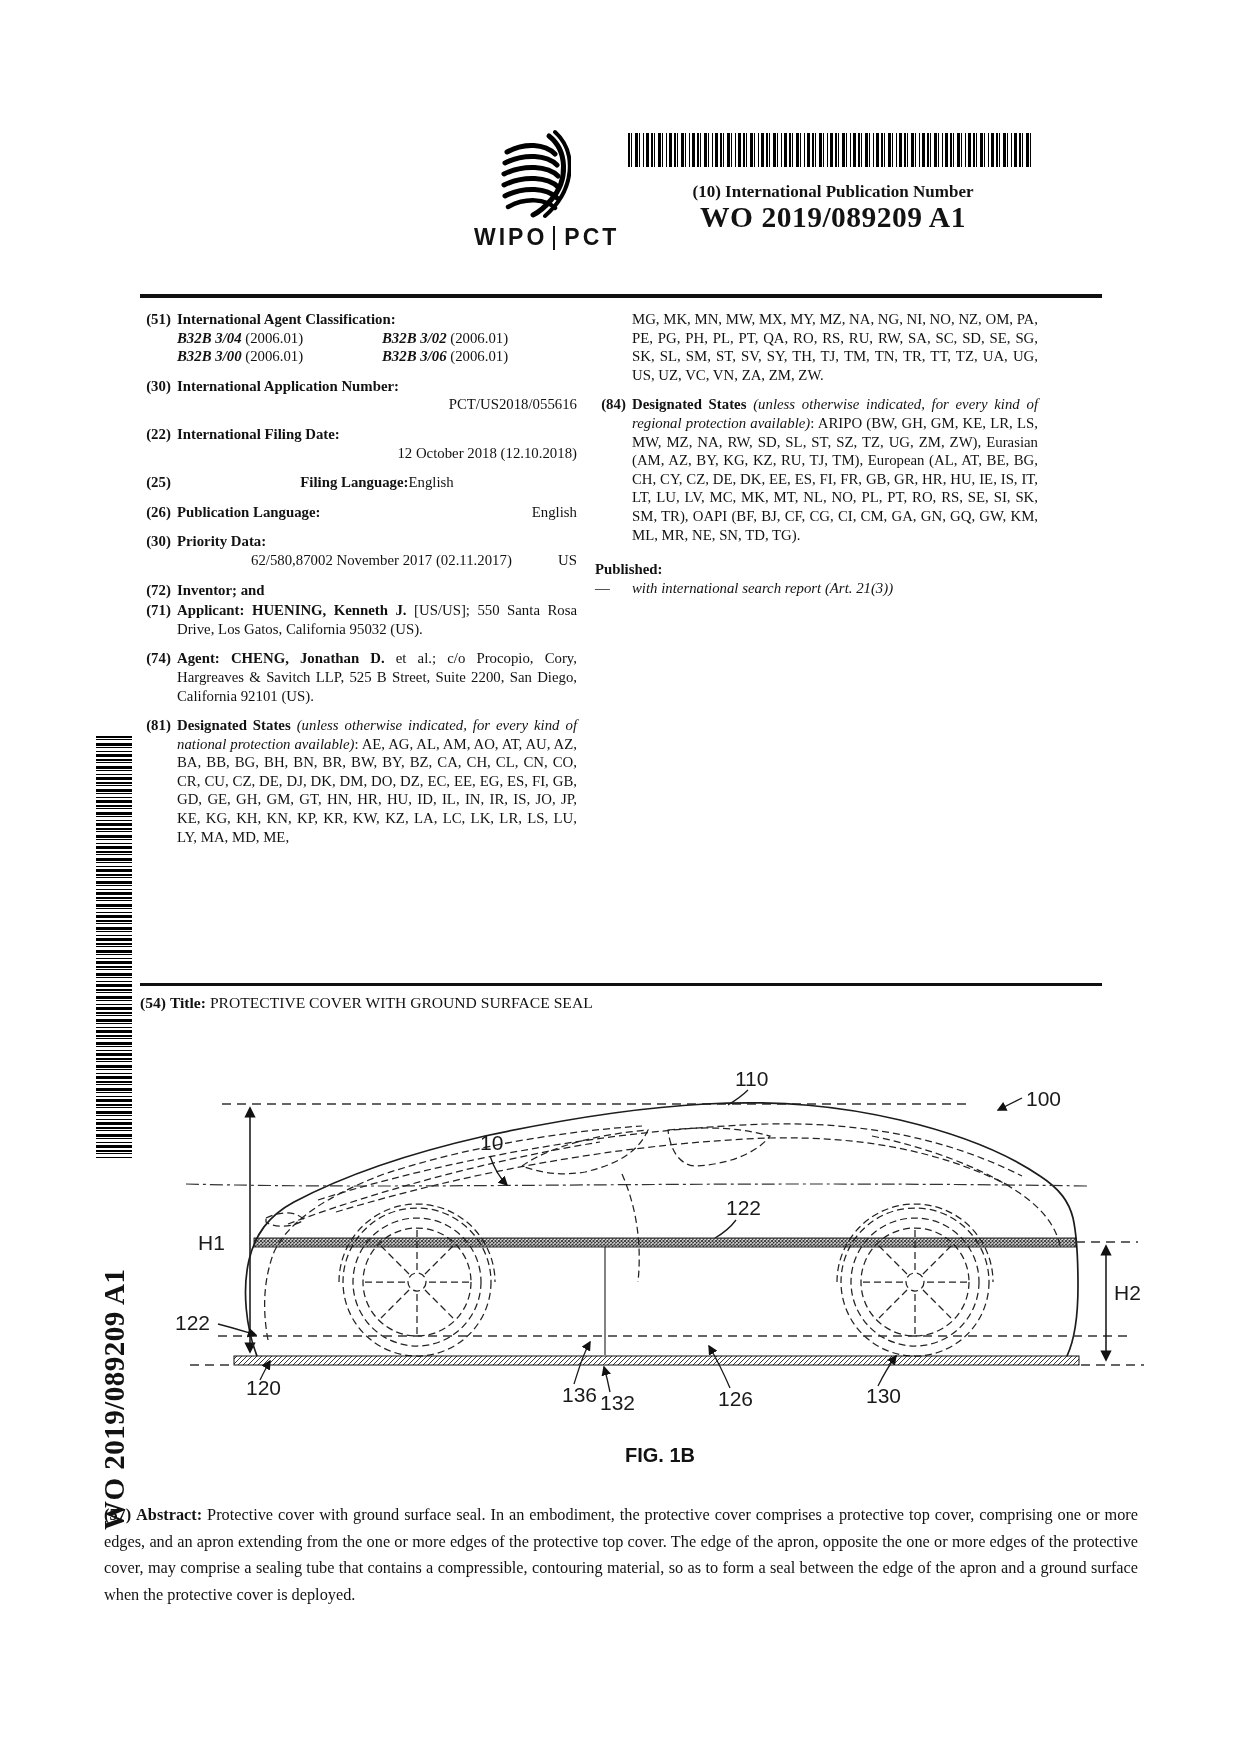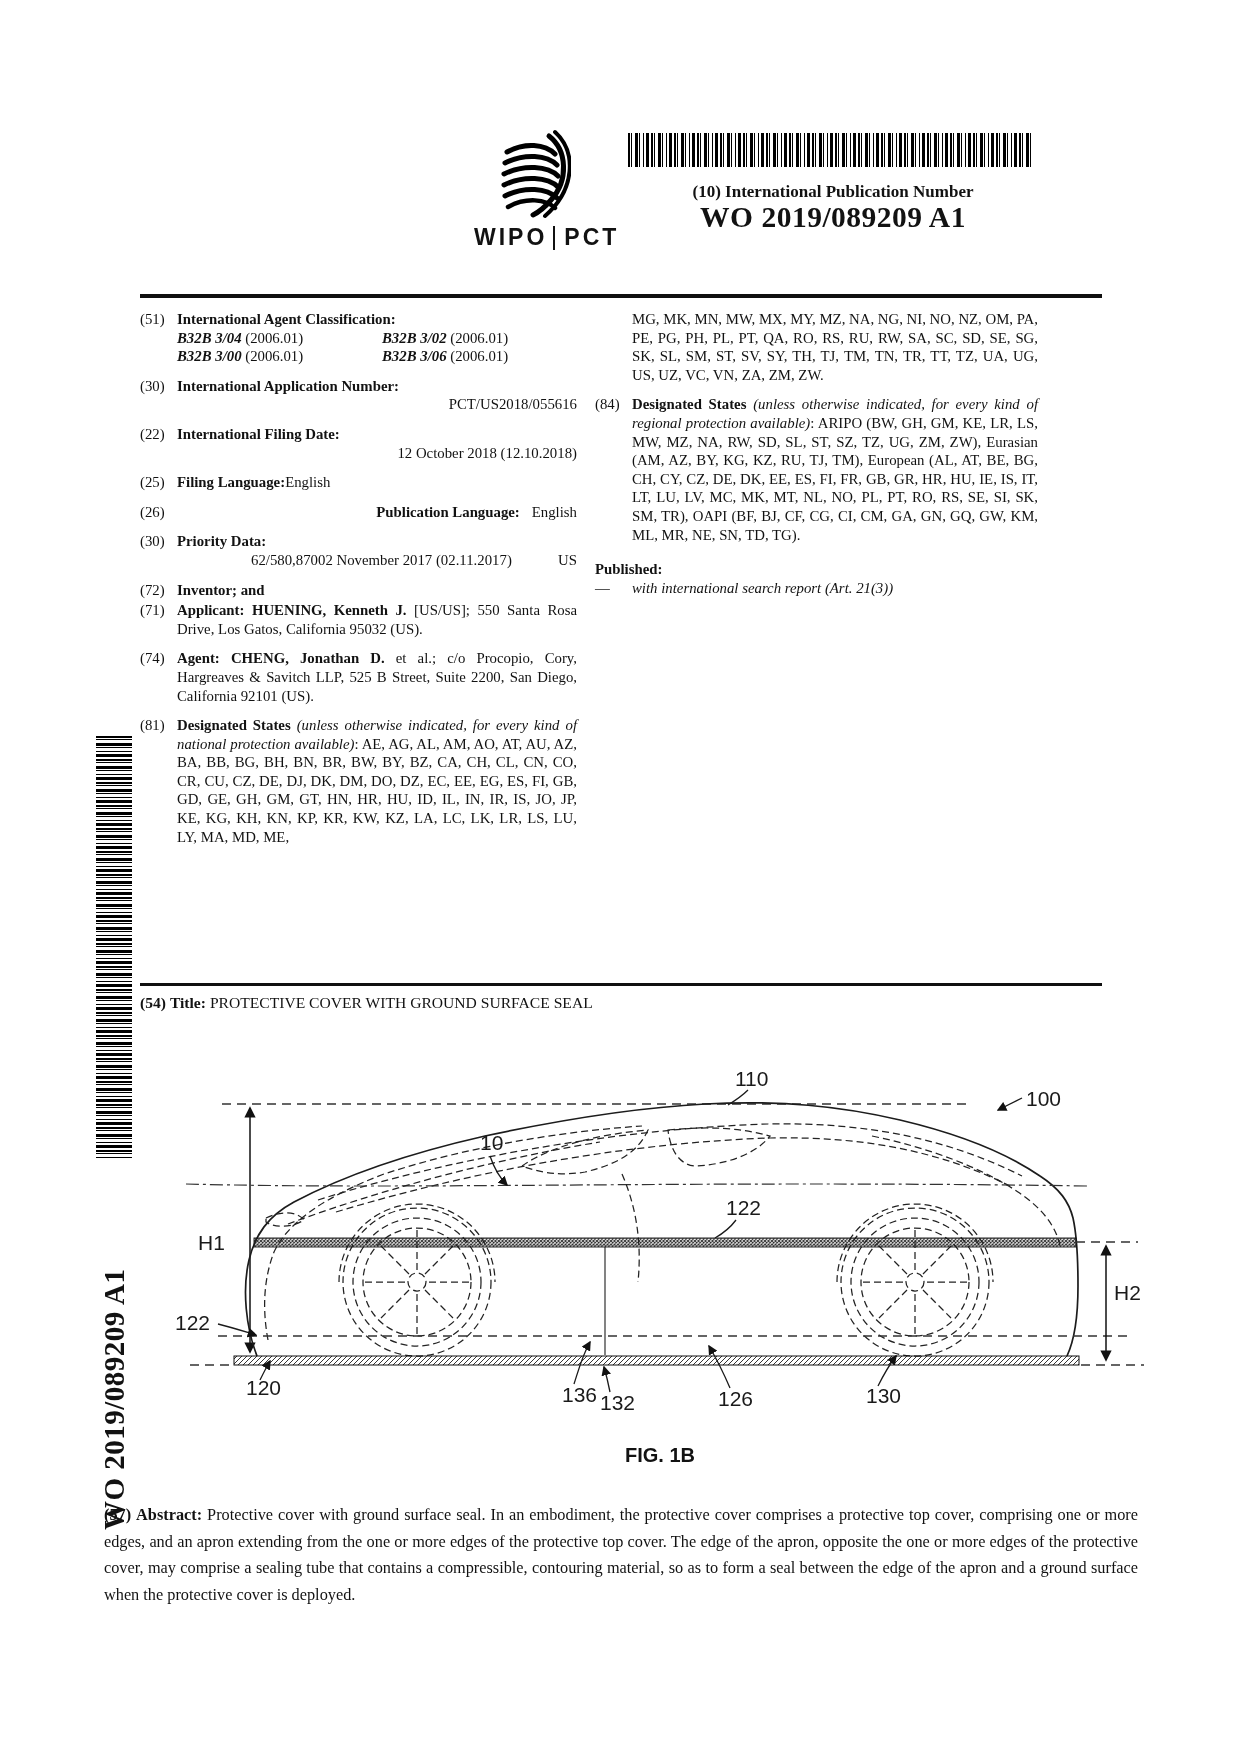"(51)" .fnum { font-weight: normal -> bold; text-align: none -> center }
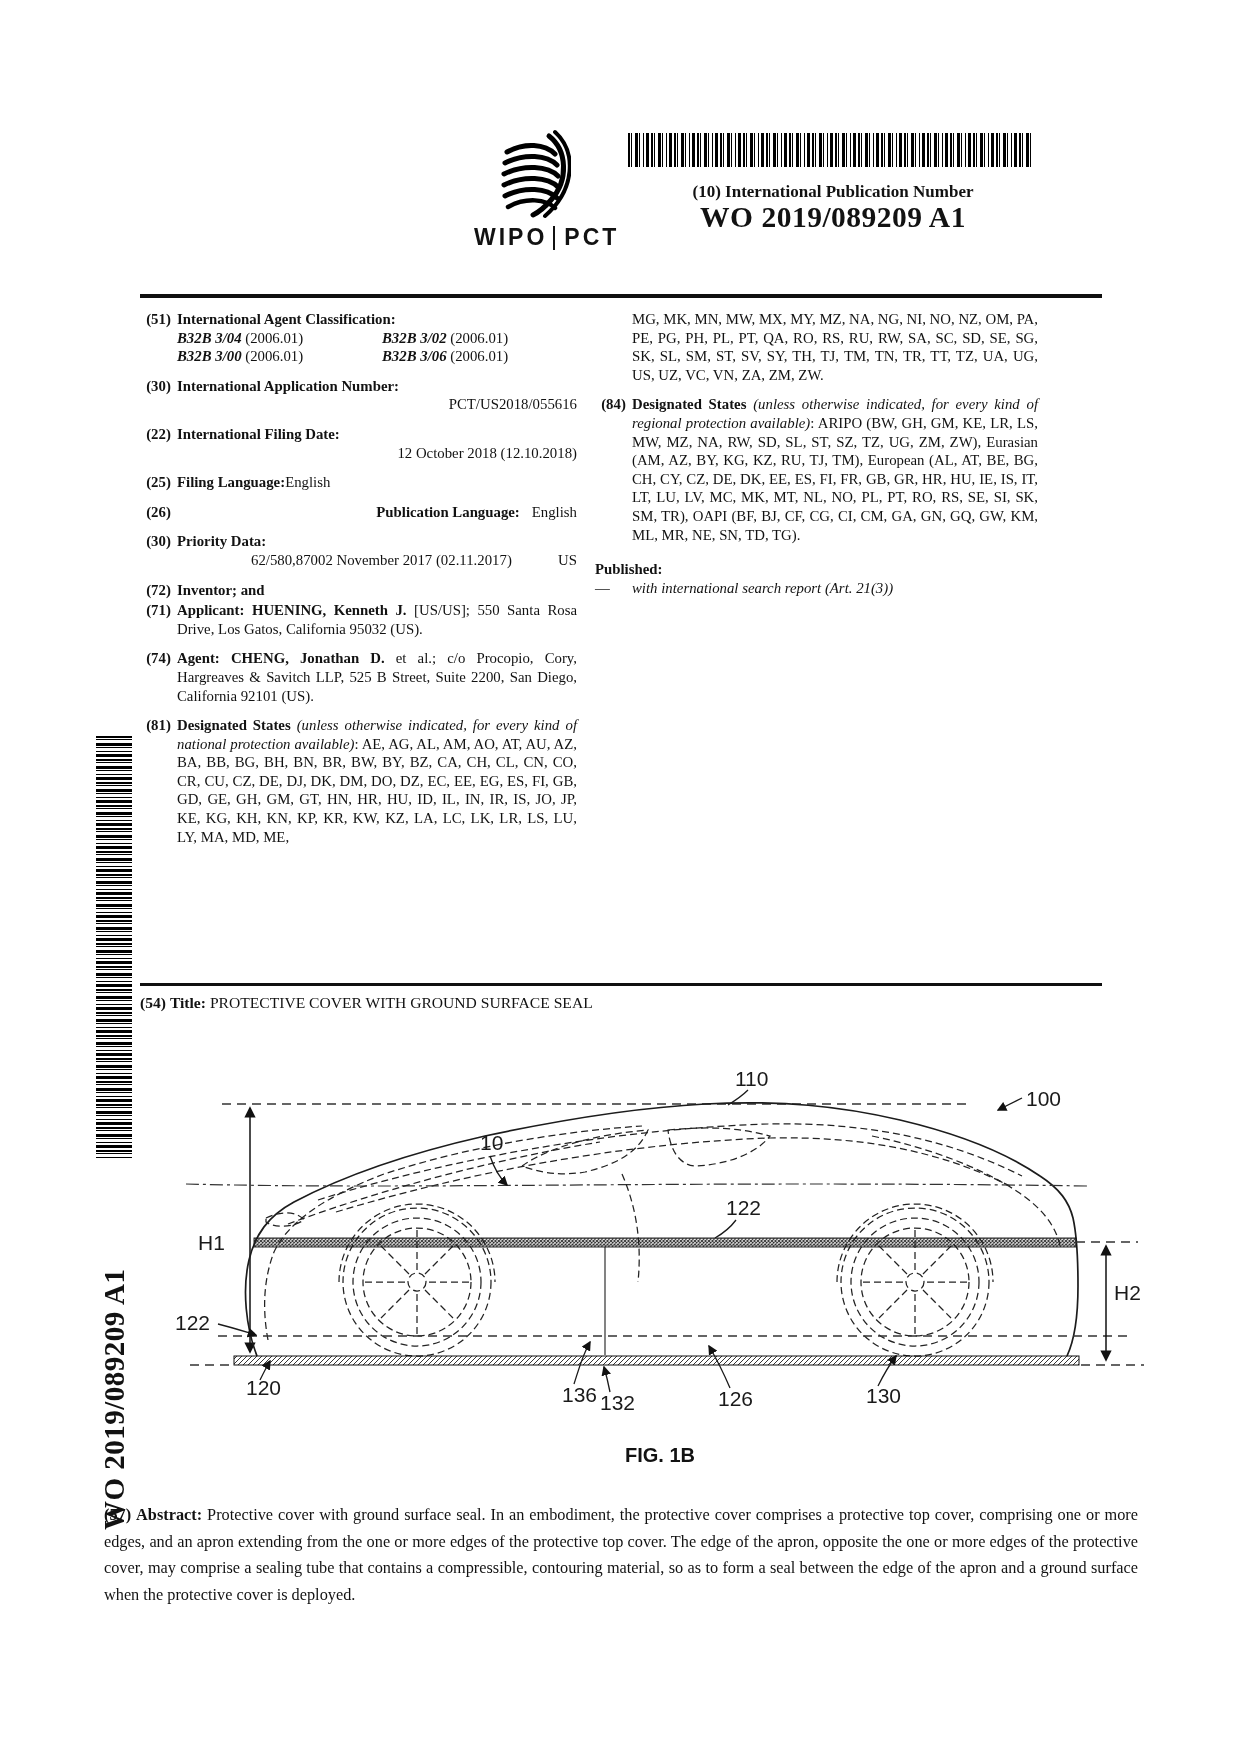"Filing Language:" div.fbody { justify-content: flex-start -> center }
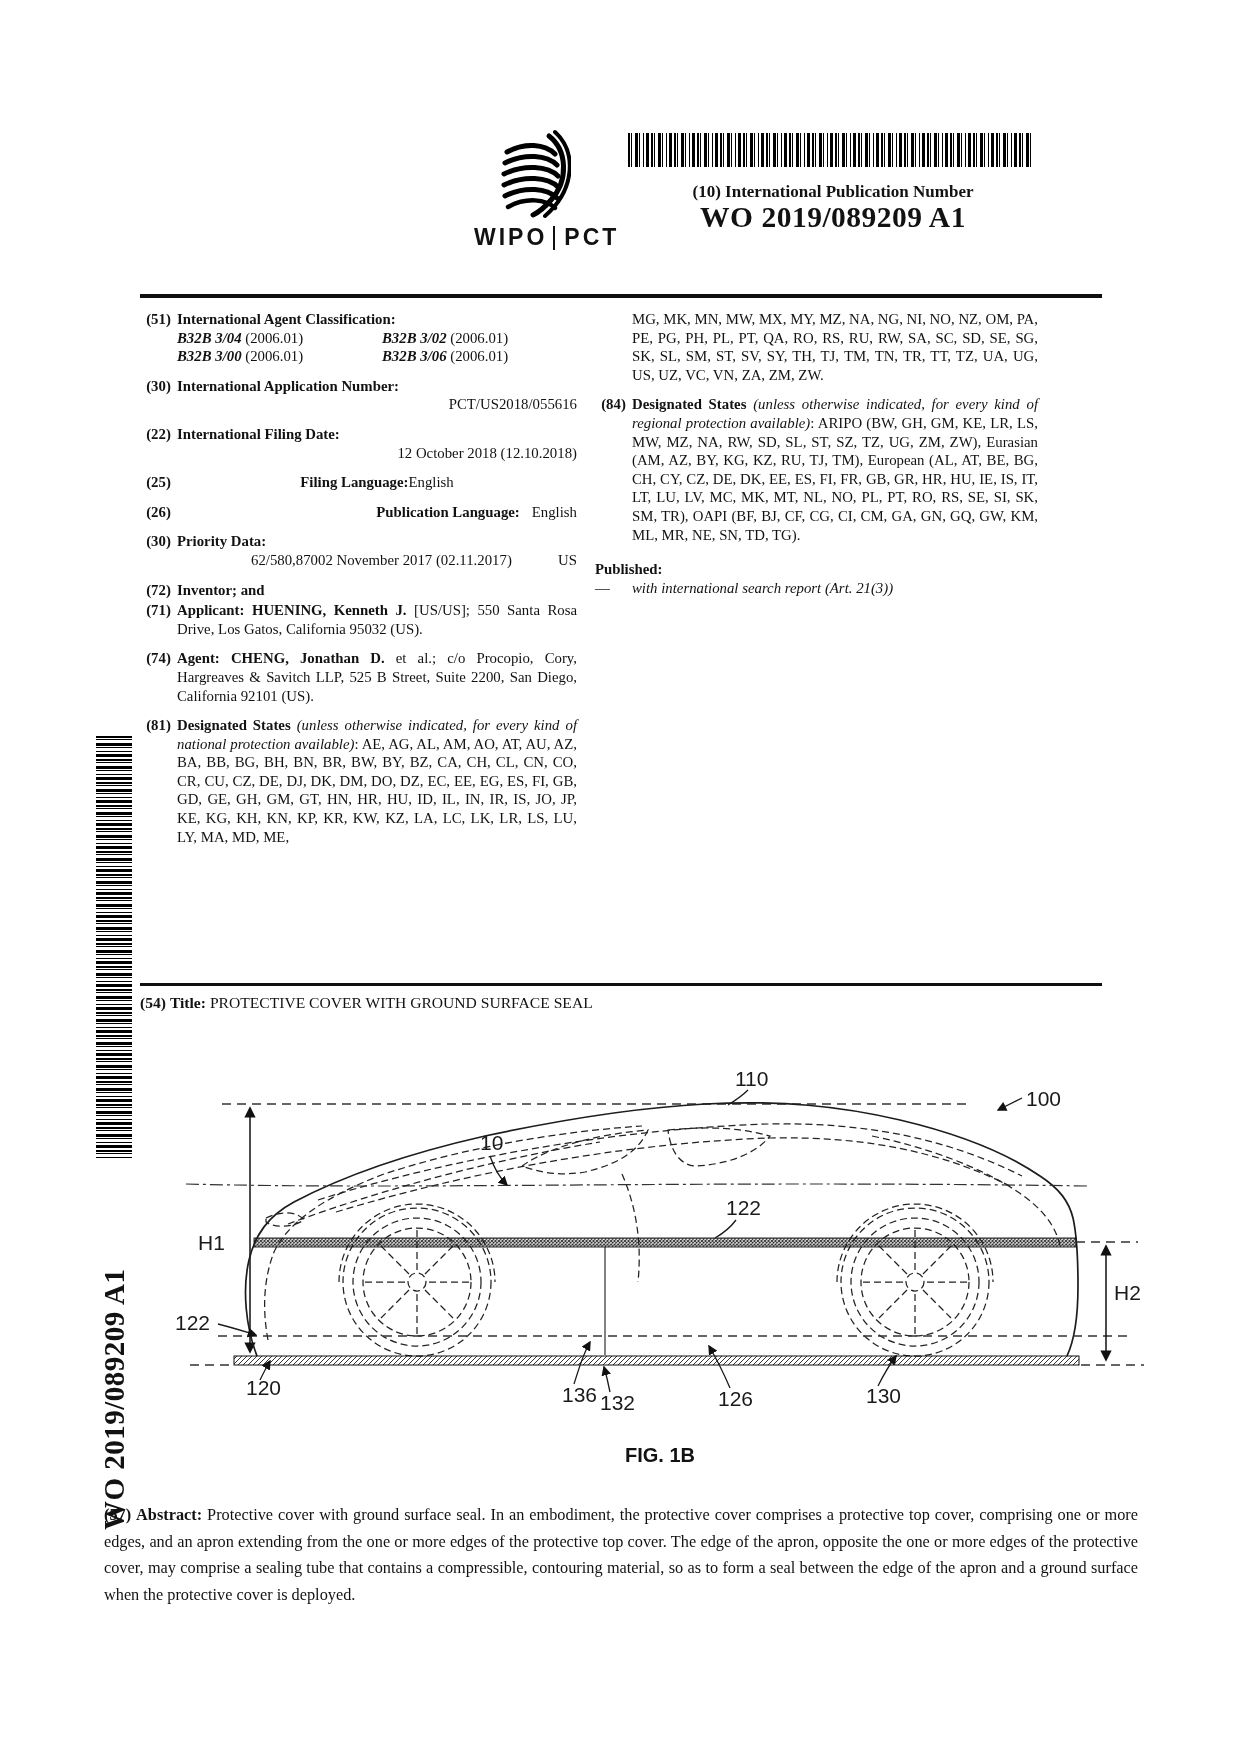"Publication Language:" div.fbody { justify-content: flex-end -> space-between }
